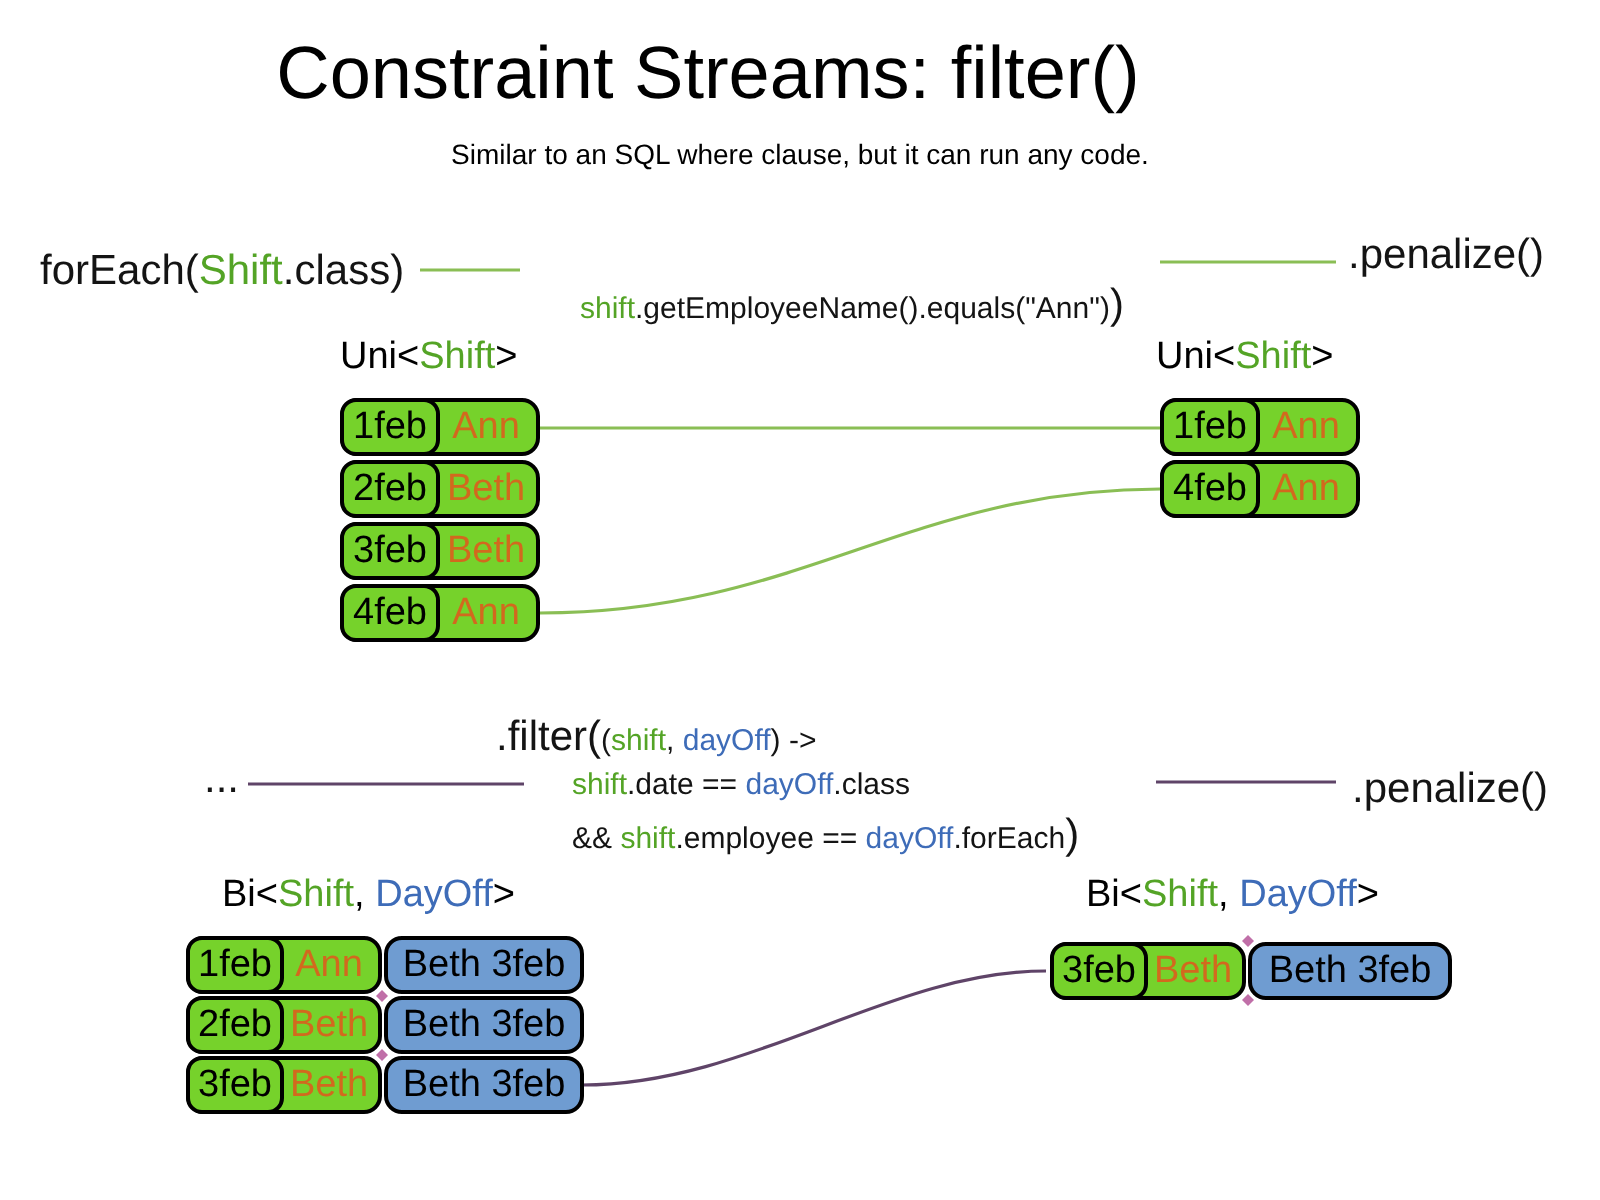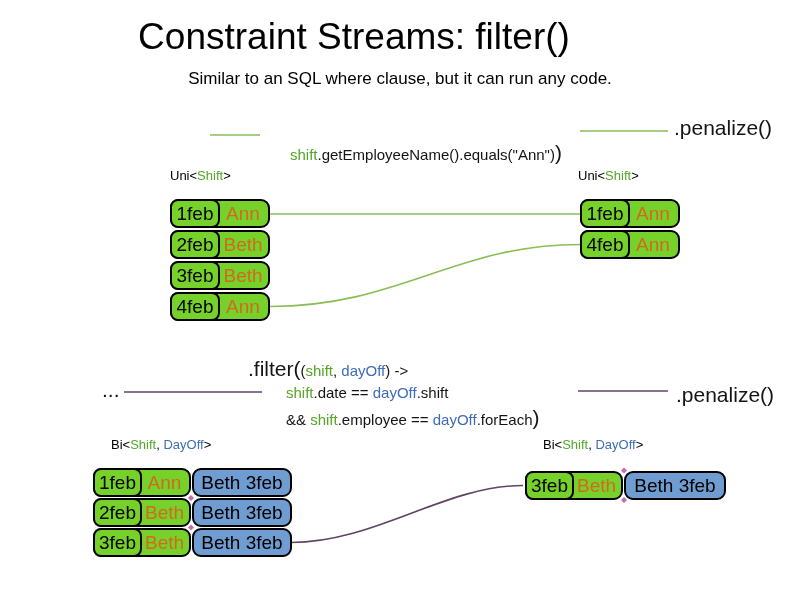"Similar to an SQL where" .subtitle { font-size: 17px -> 14px }
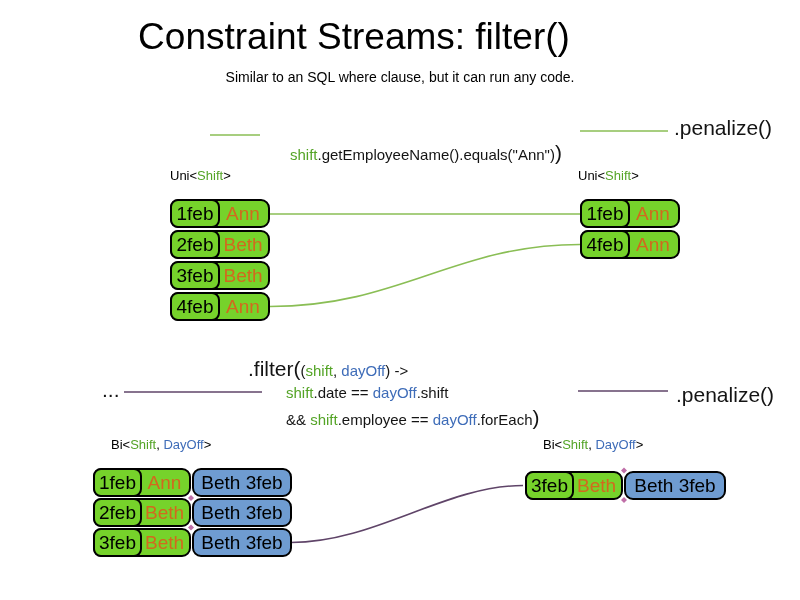"forEach(Shift.class)" div.code { html: none -> <div><span>forEach(</span><span>Shift</span><span>.class)</span></div> }
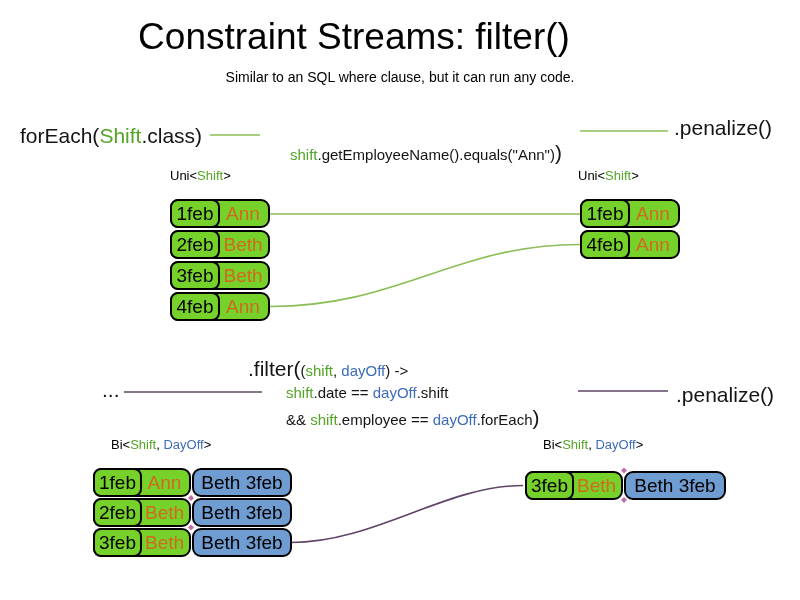"Uni<Shift>" .tbl-header { font-size: 13px -> 19px }
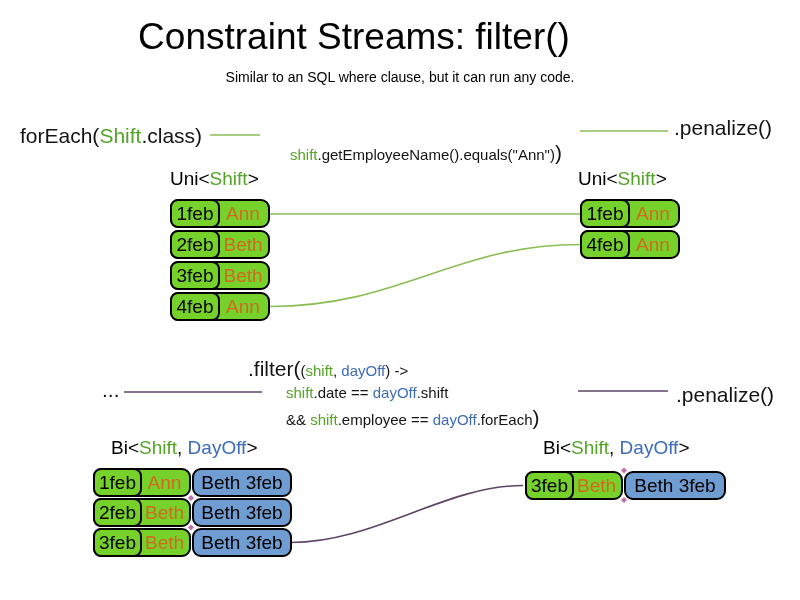".shift" span { text: .shift -> .class }
